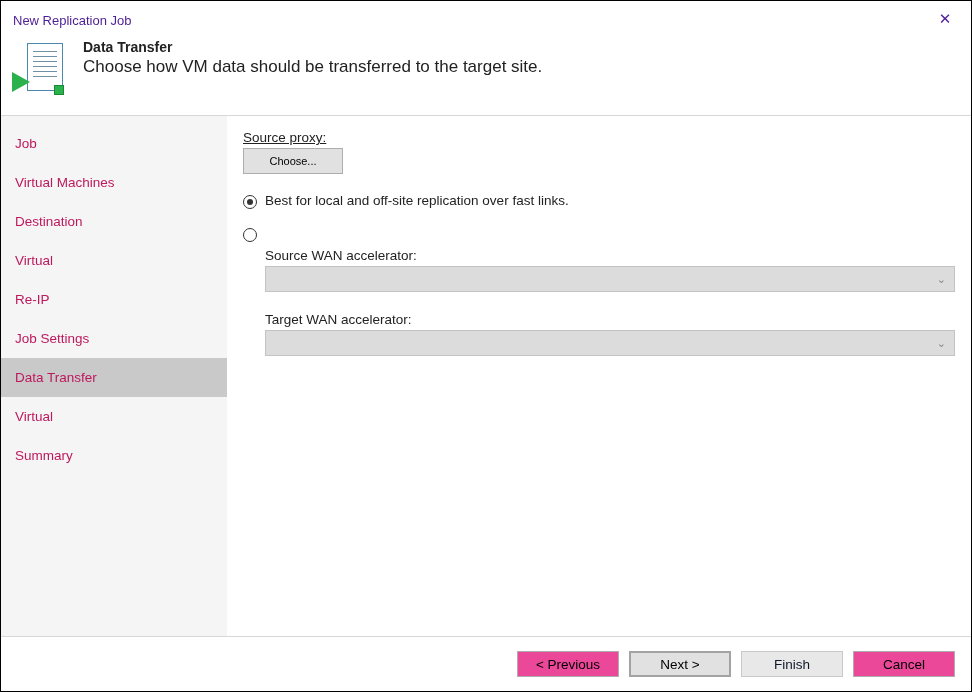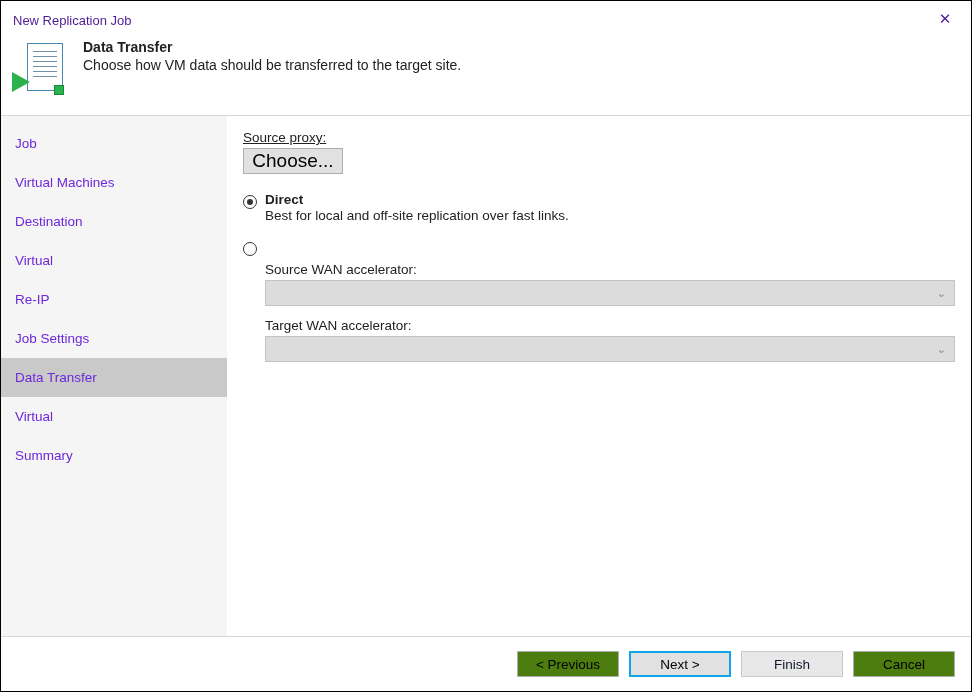"Choose how VM data should" .header-text .subtitle { font-size: 14px -> 17px }
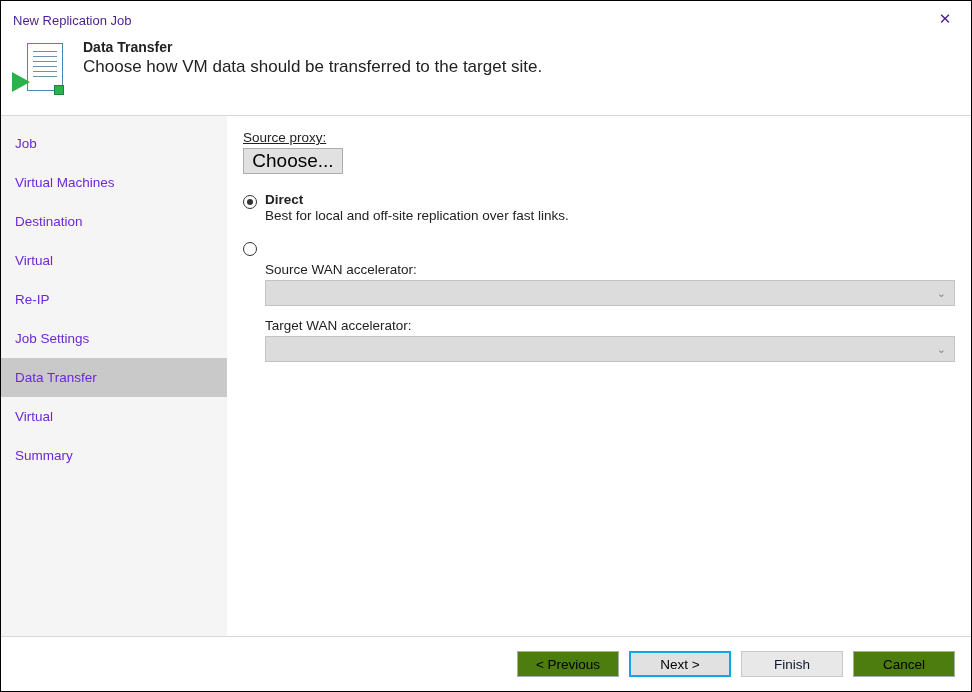"Job" .sidebar-item { color: #6d28d9 -> #be185d }
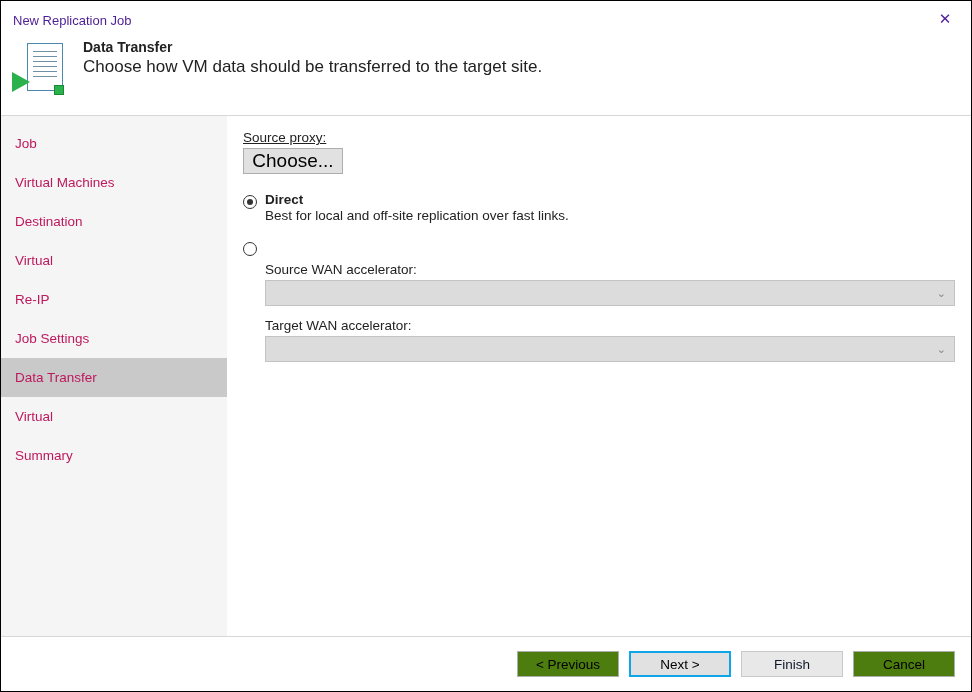"Choose..." .btn-choose { font-size: 19px -> 11px }
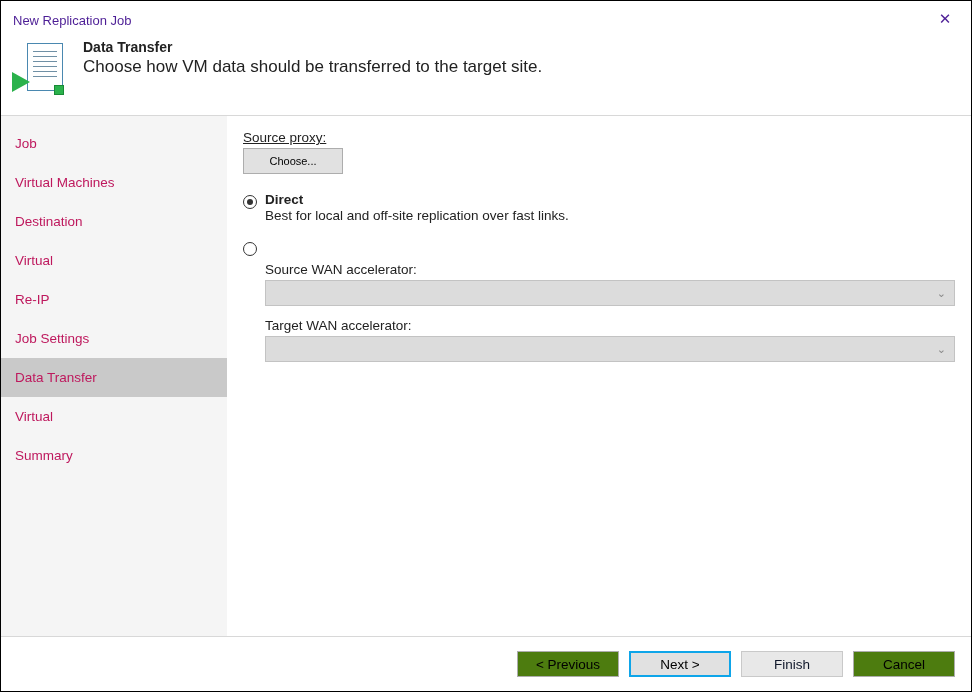"Direct" div.rt-title { html: <div>Direct</div> -> none }
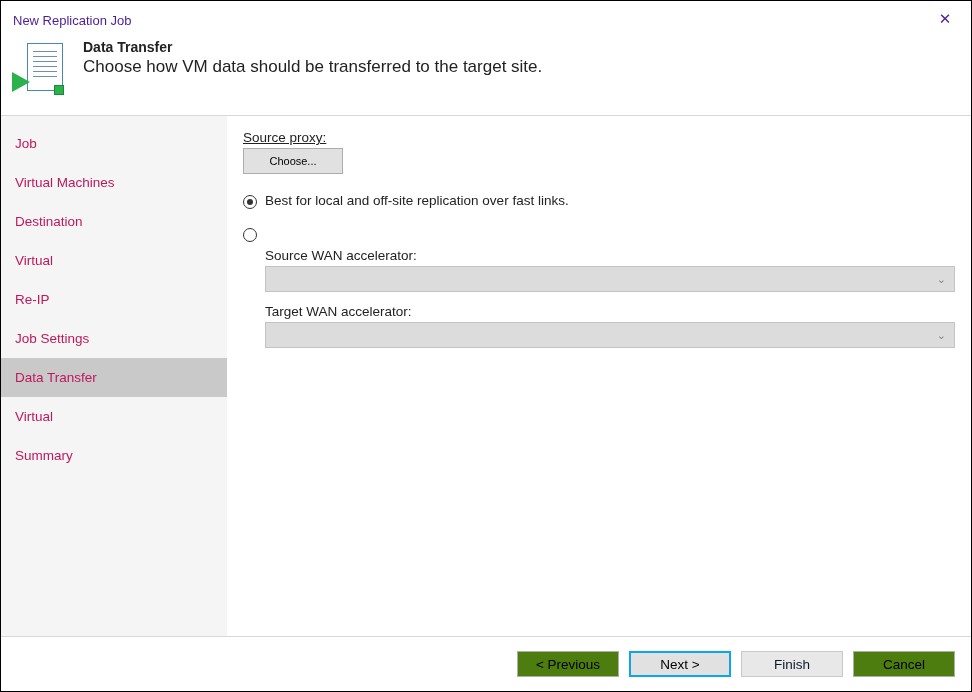"Target WAN accelerator:" div.sub-label { margin-top: 12px -> 20px }
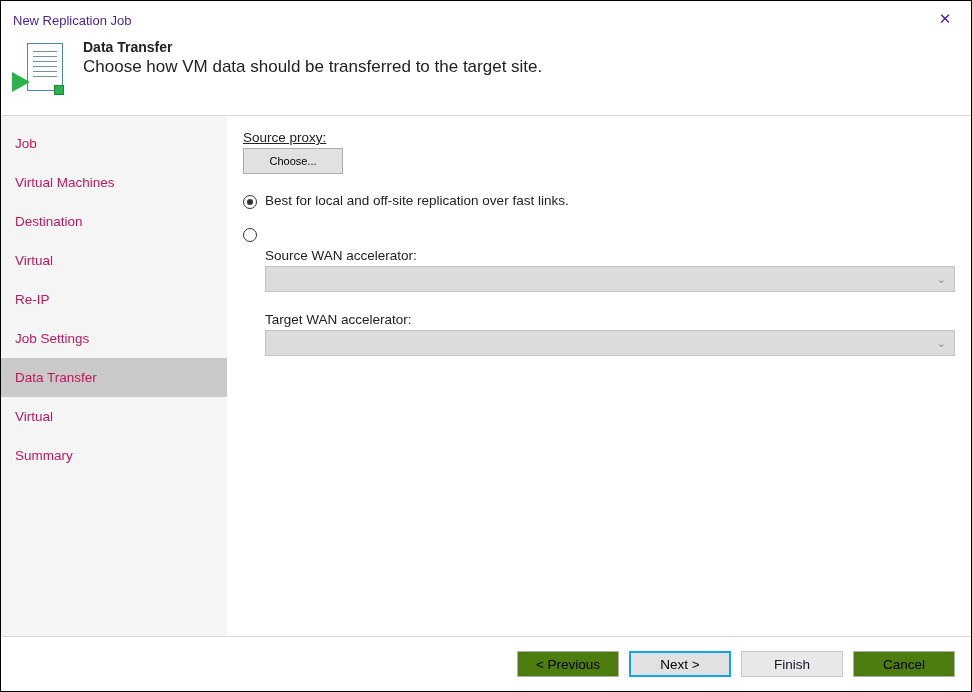"< Previous" .footer button { background: #4d7c0f -> #ec4899 }
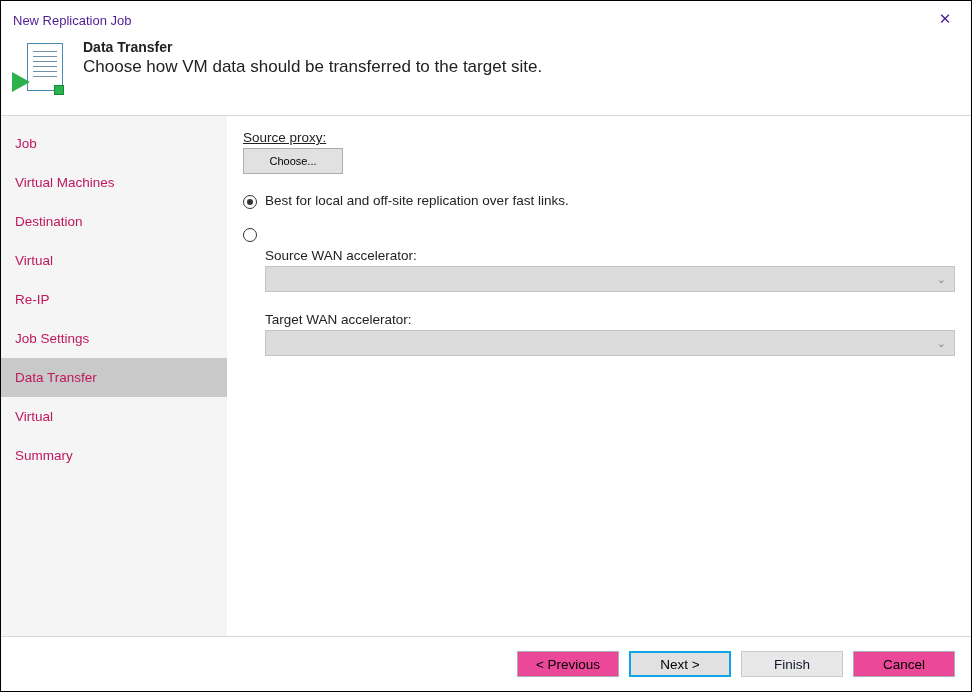"Next >" .footer button.primary { border: 2px solid #0ea5e9 -> 2px solid #a3a3a3 }
